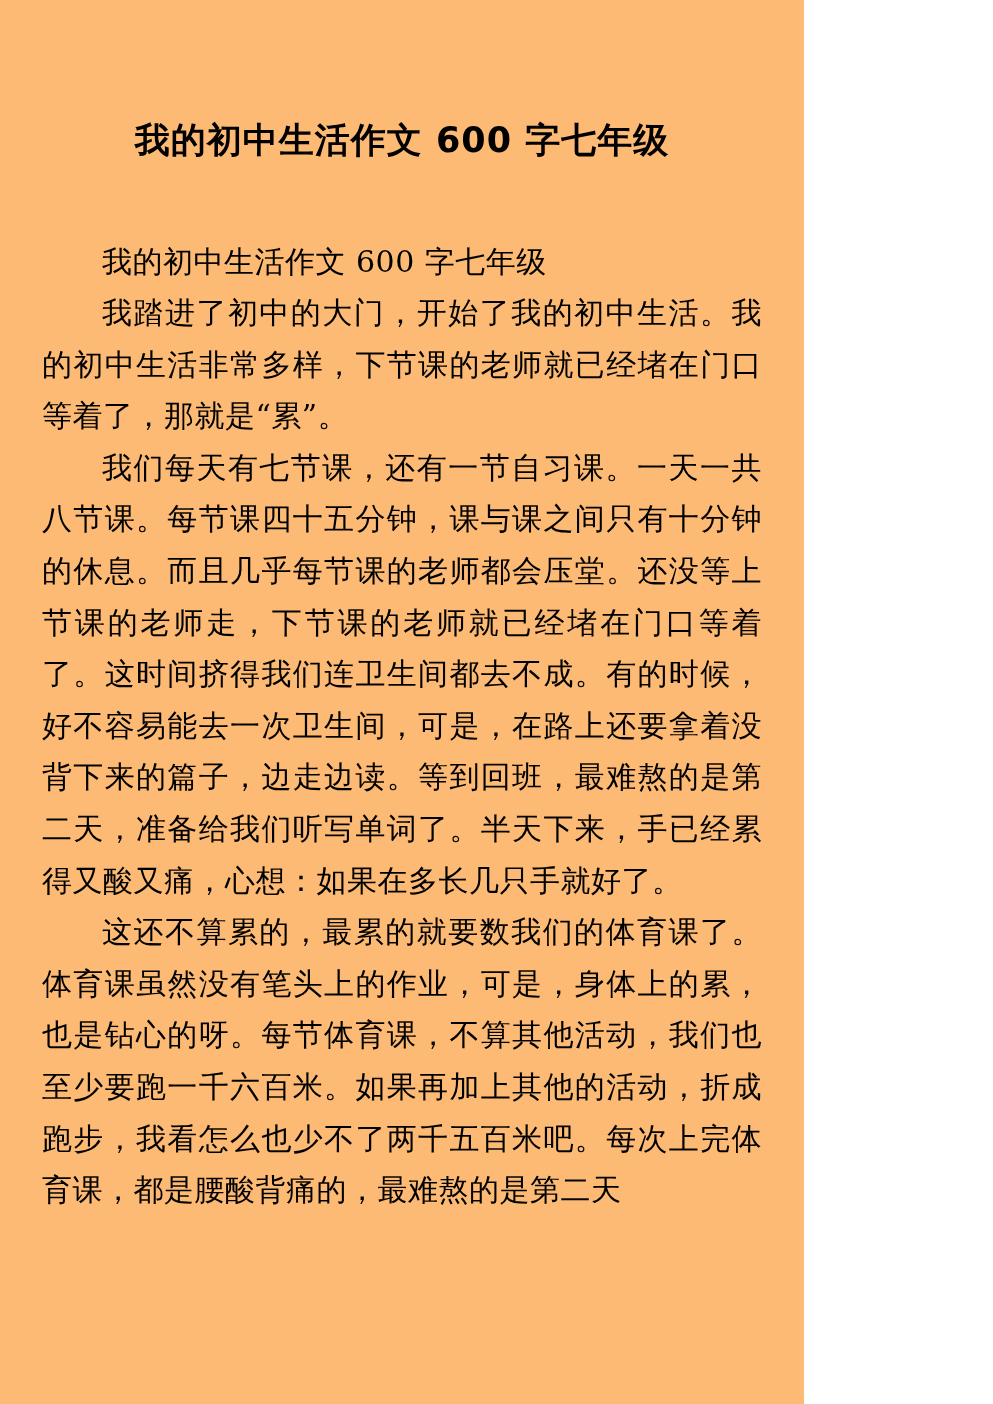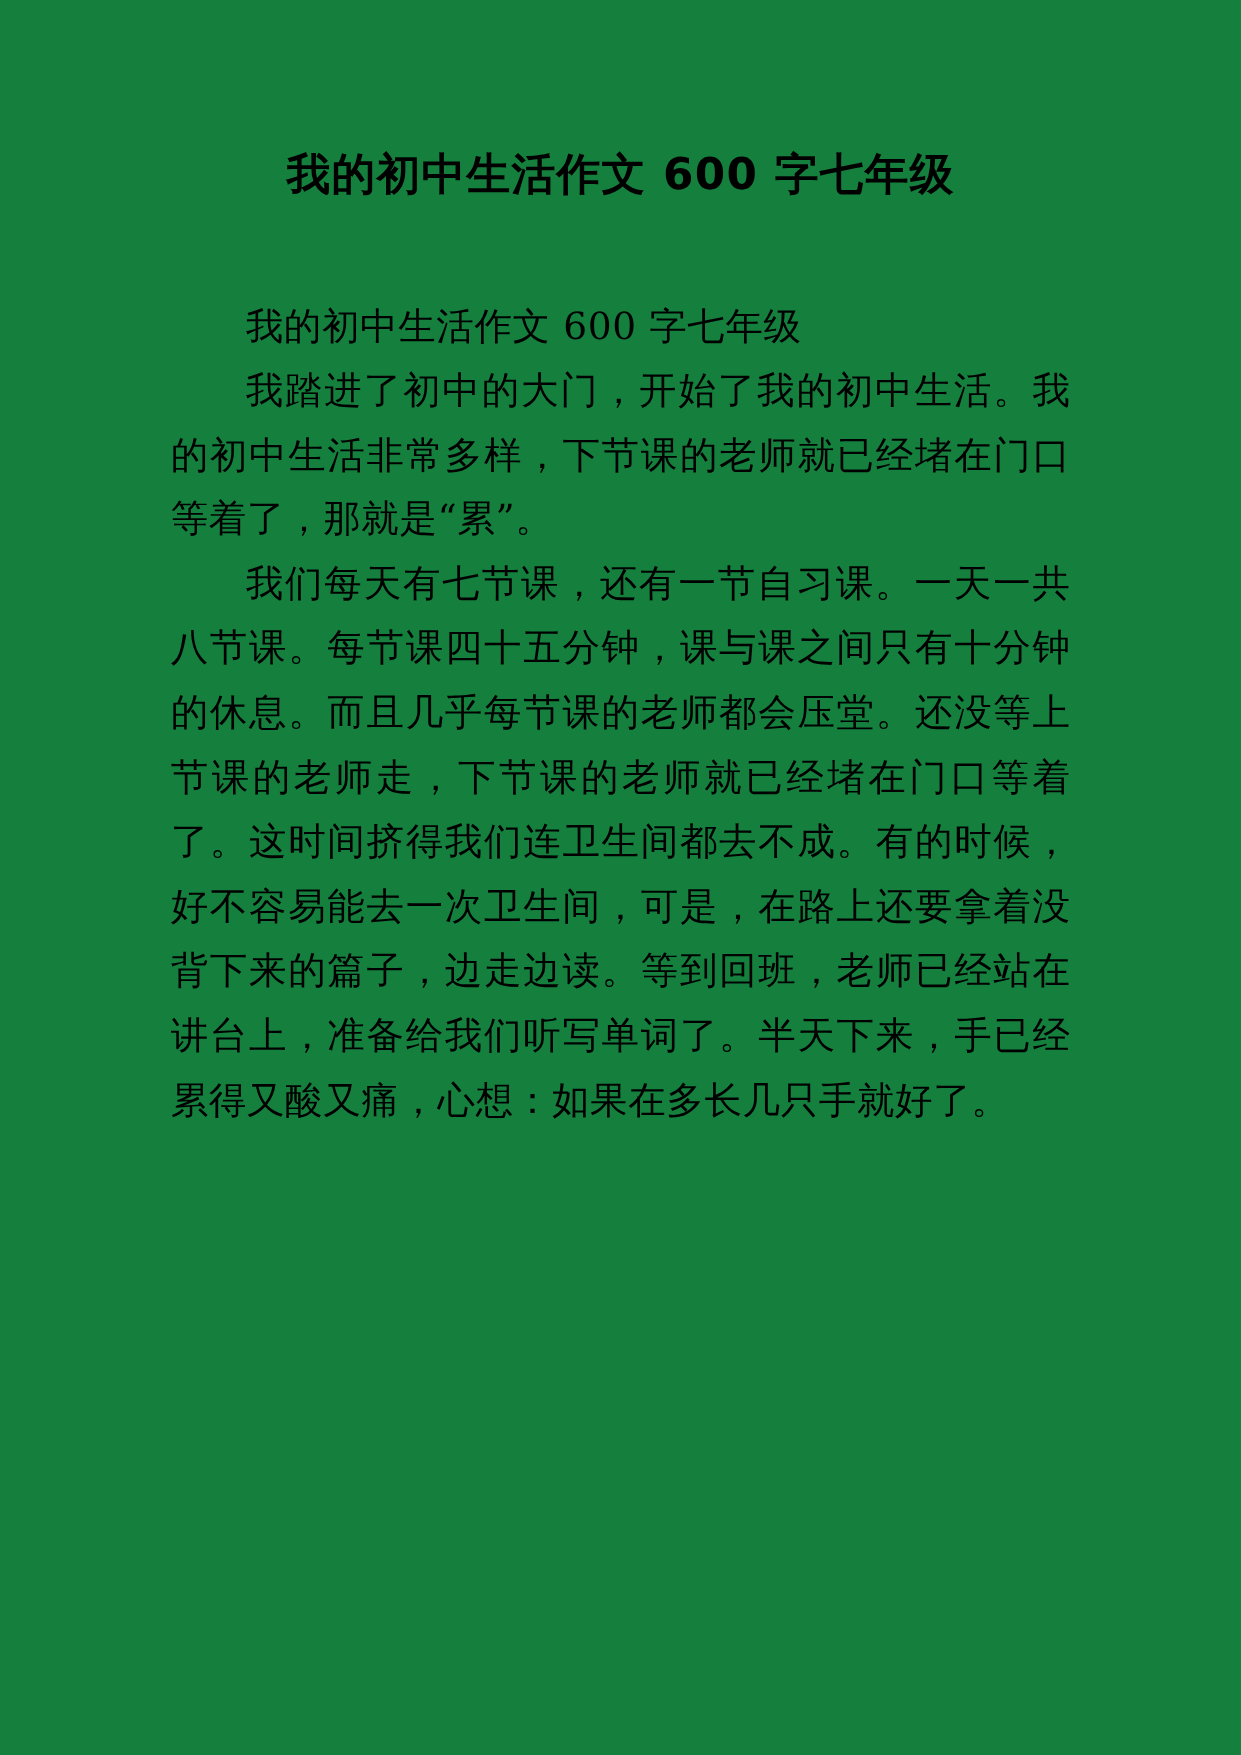"我的初中生活作文 600 字七年级" .page { background: #15803d -> #fdba74; width: 993px -> 804px }
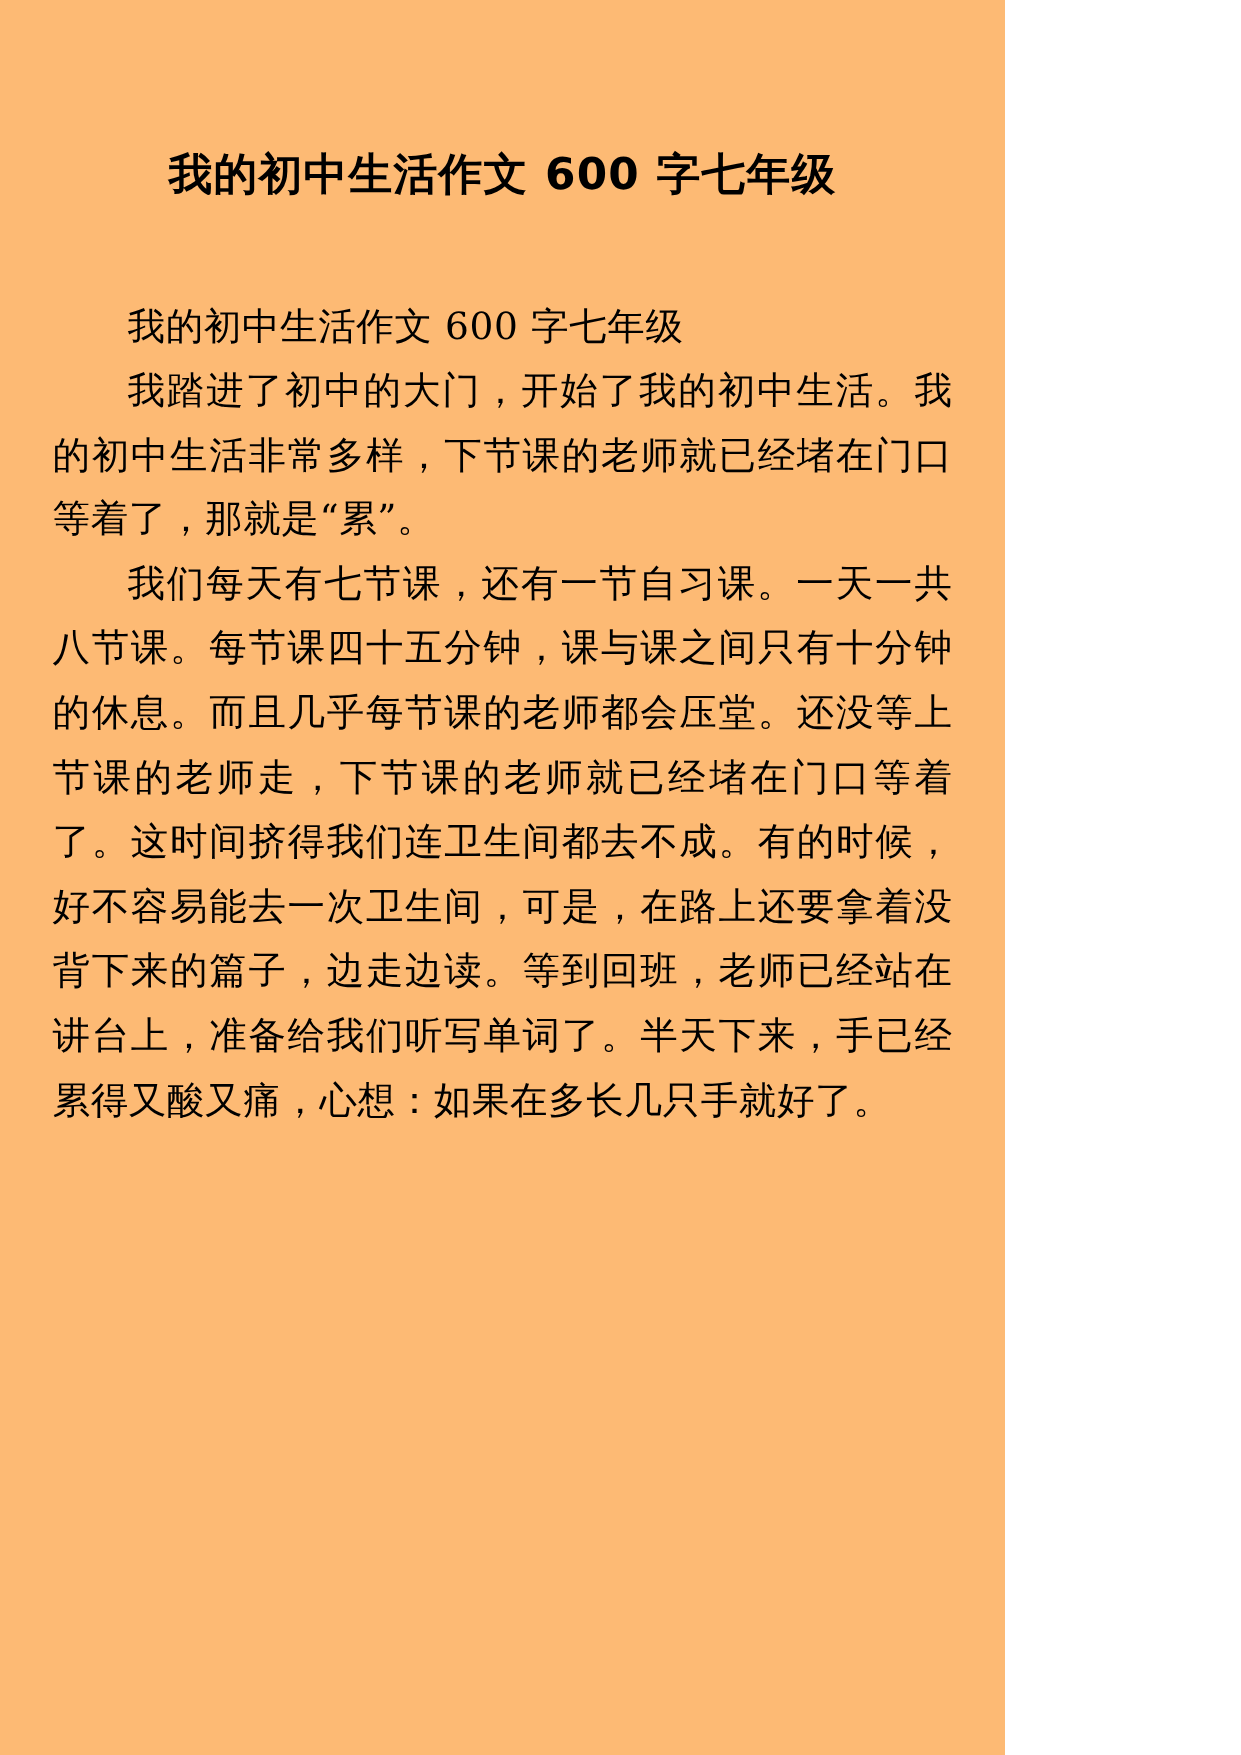"我们每天有七节课，还有一节自习课。一天一共八节课。每节课四十五分钟，课与课之间只" p.para { text: 老师已经站在讲台上 -> 最难熬的是第二天 }
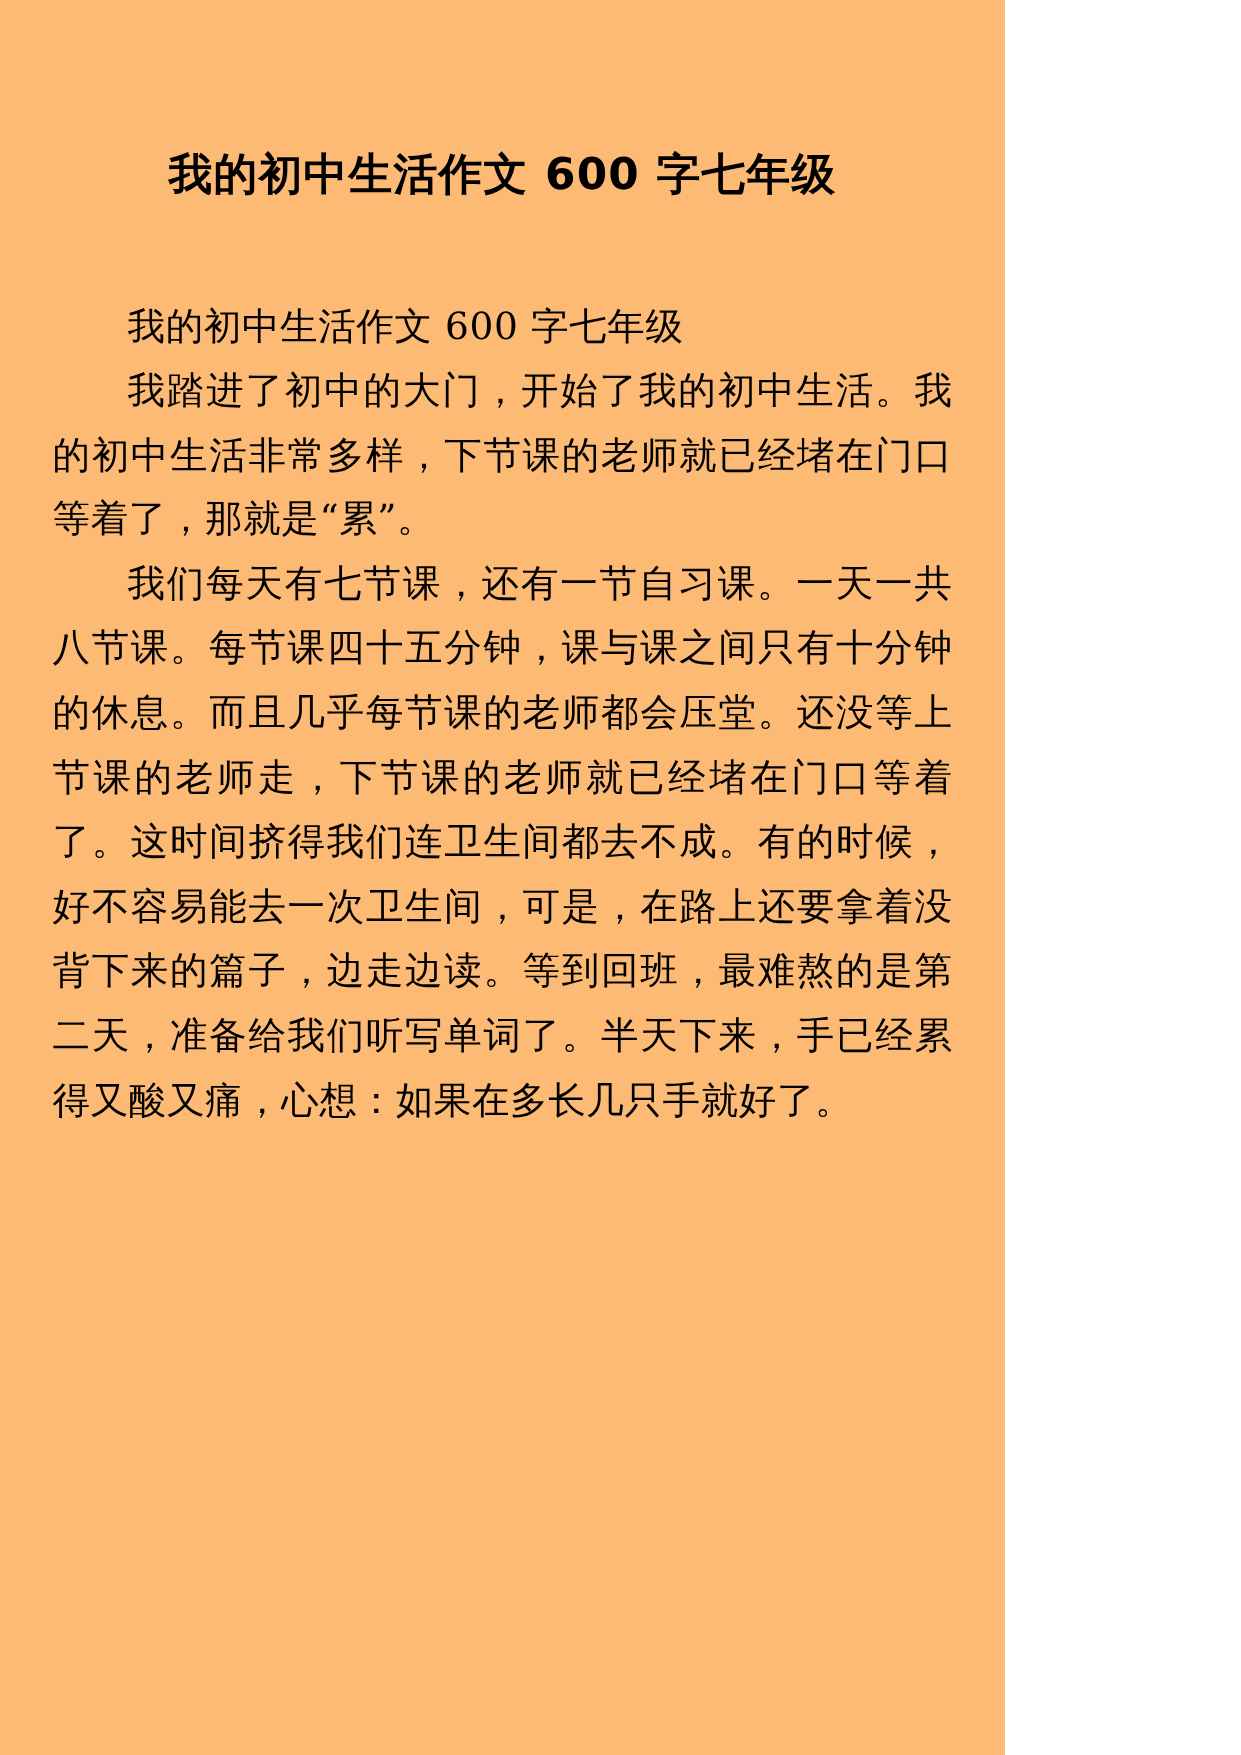"这还不算累的，最累的就要数我们的体育课了。体育课虽然没有笔头上的作业，可是，身体" p.para { html: none -> <p>这还不算累的，最累的就要数我们的体育课了。体育课虽然没有笔头上的作业，可是，身体上的累，也是钻心的呀。每节体育课，不算其他活动，我们也至少要跑一千六百米。如果再加上其他的活动，折成跑步，我看怎么也少不了两千五百米吧。每次上完体育课，都是腰酸背痛的，最难熬的是第二天</p> }
